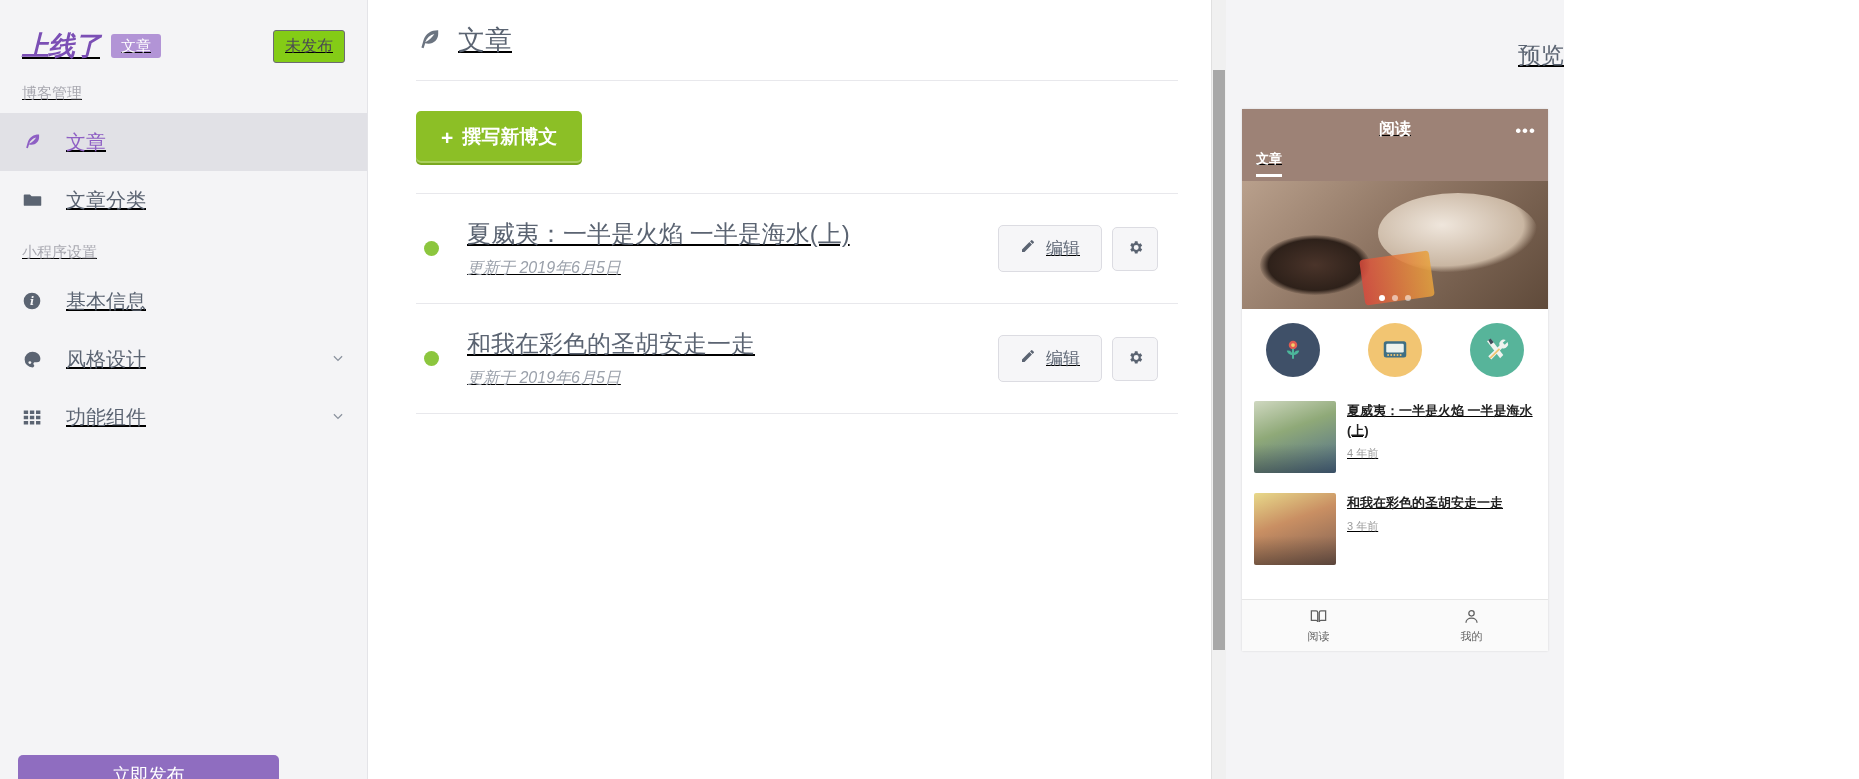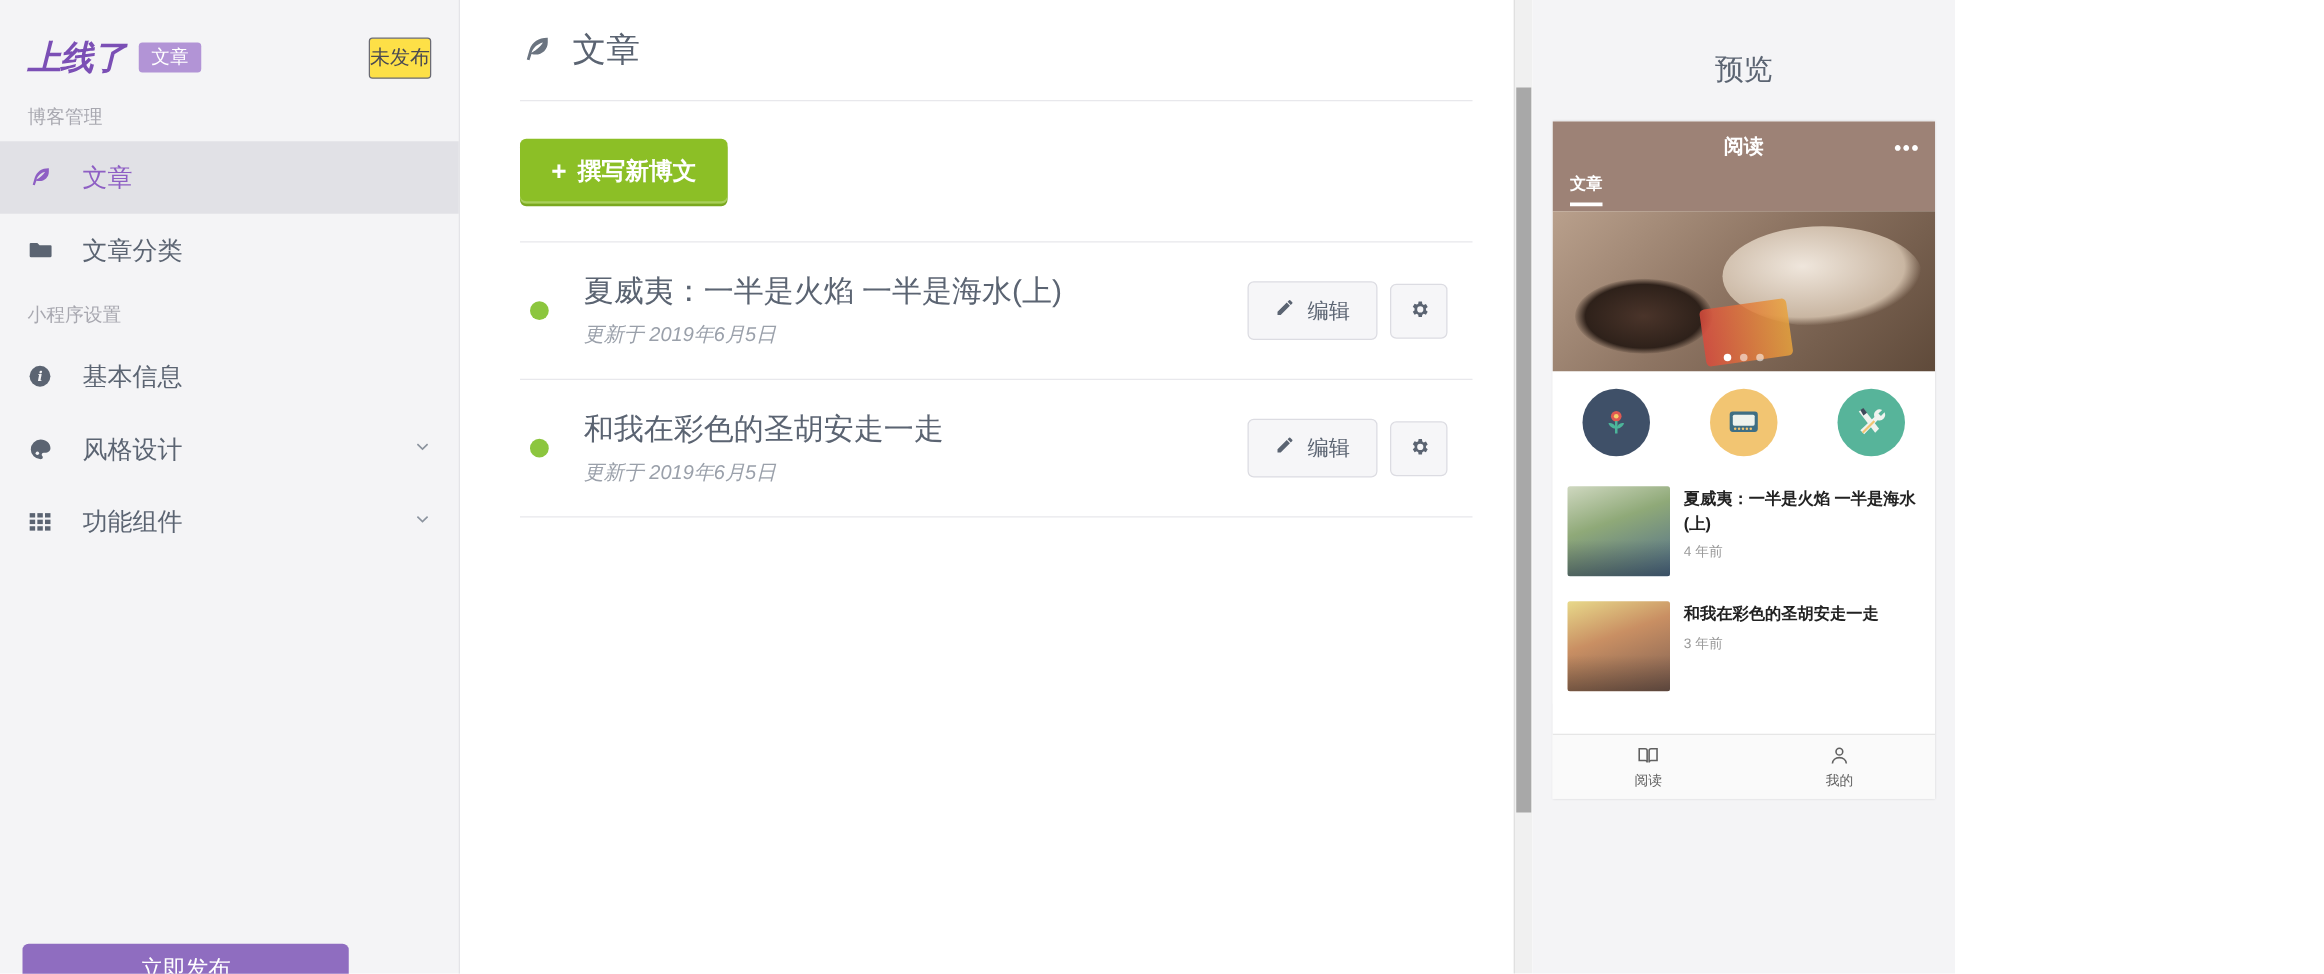"上线了" .app { text-decoration: none -> underline }
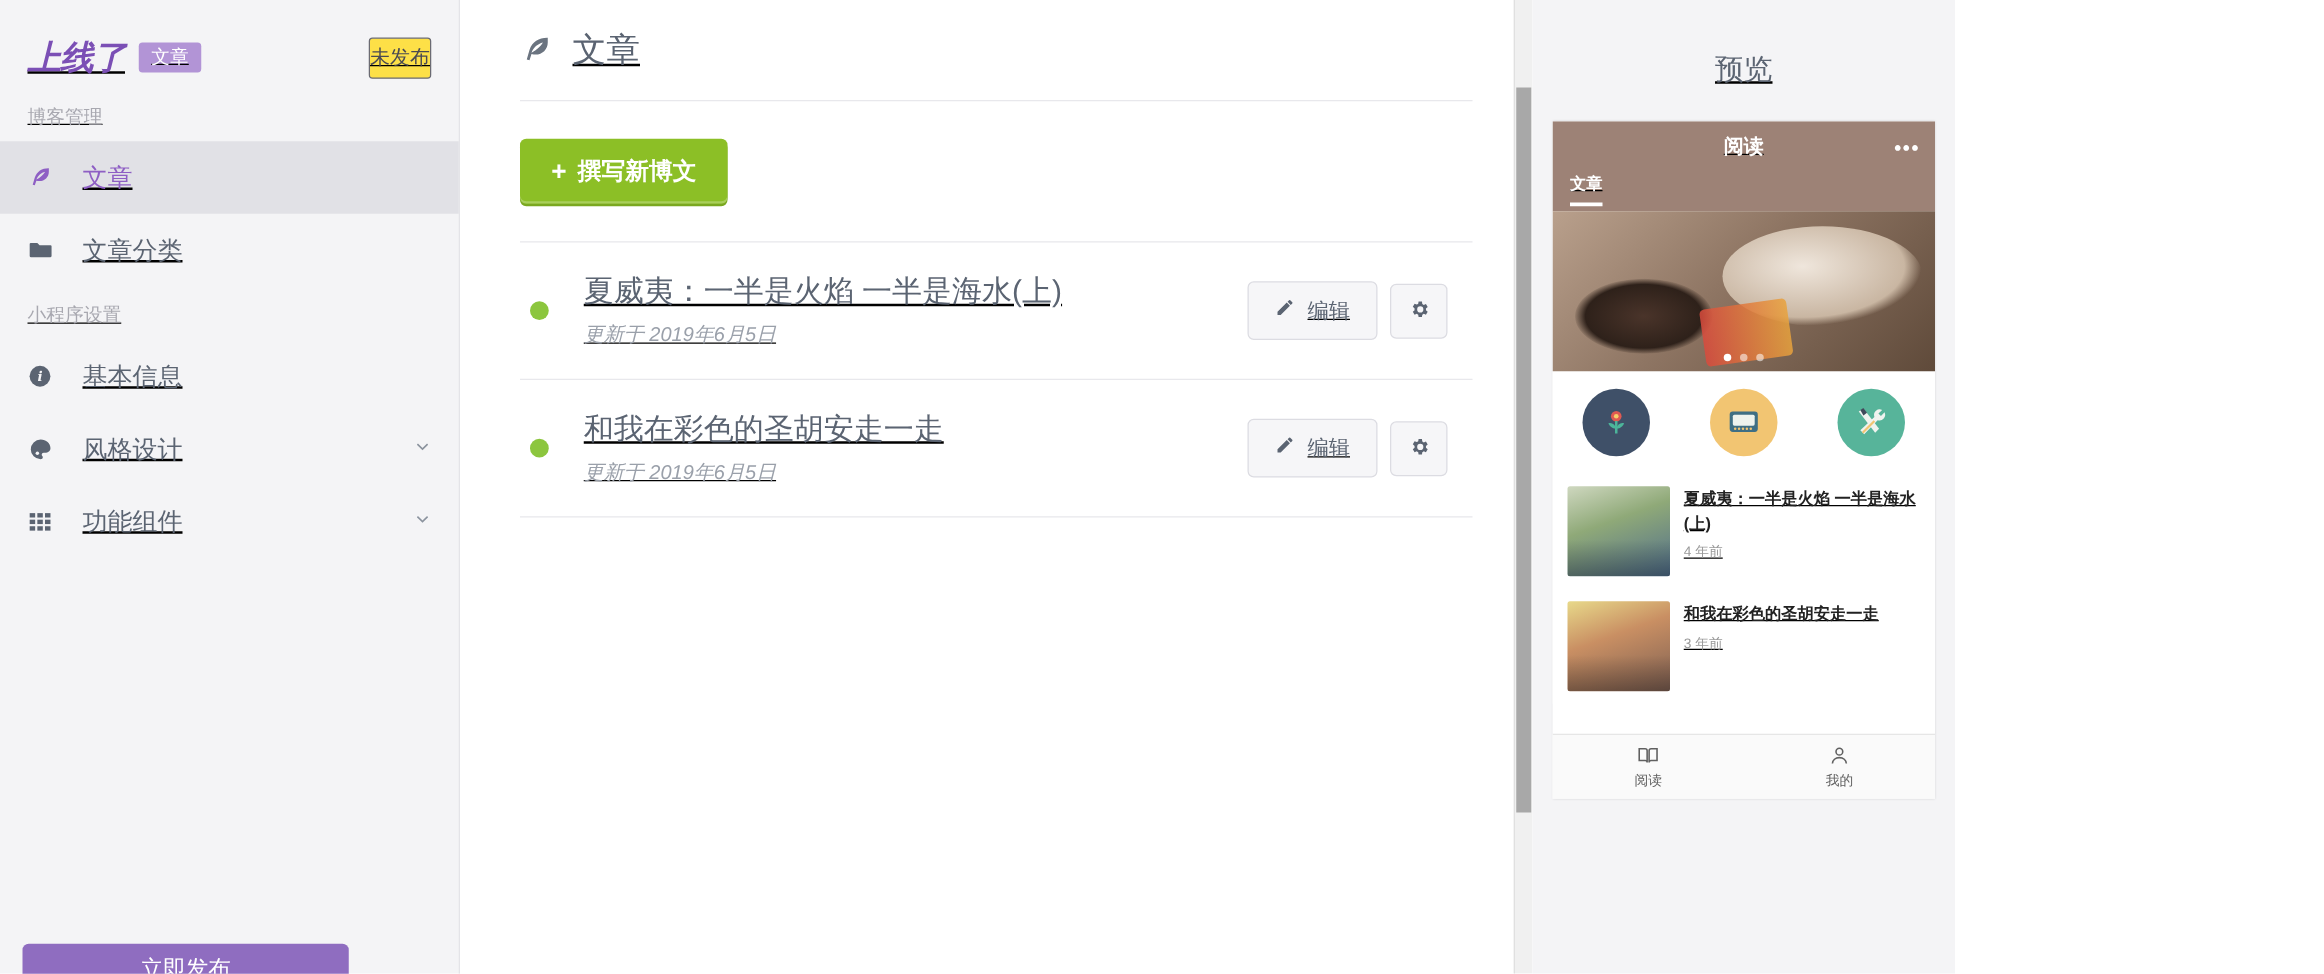"未发布" .publish-state { background: #fde047 -> #84cc16; padding: 5px 0 -> 5px 11px }
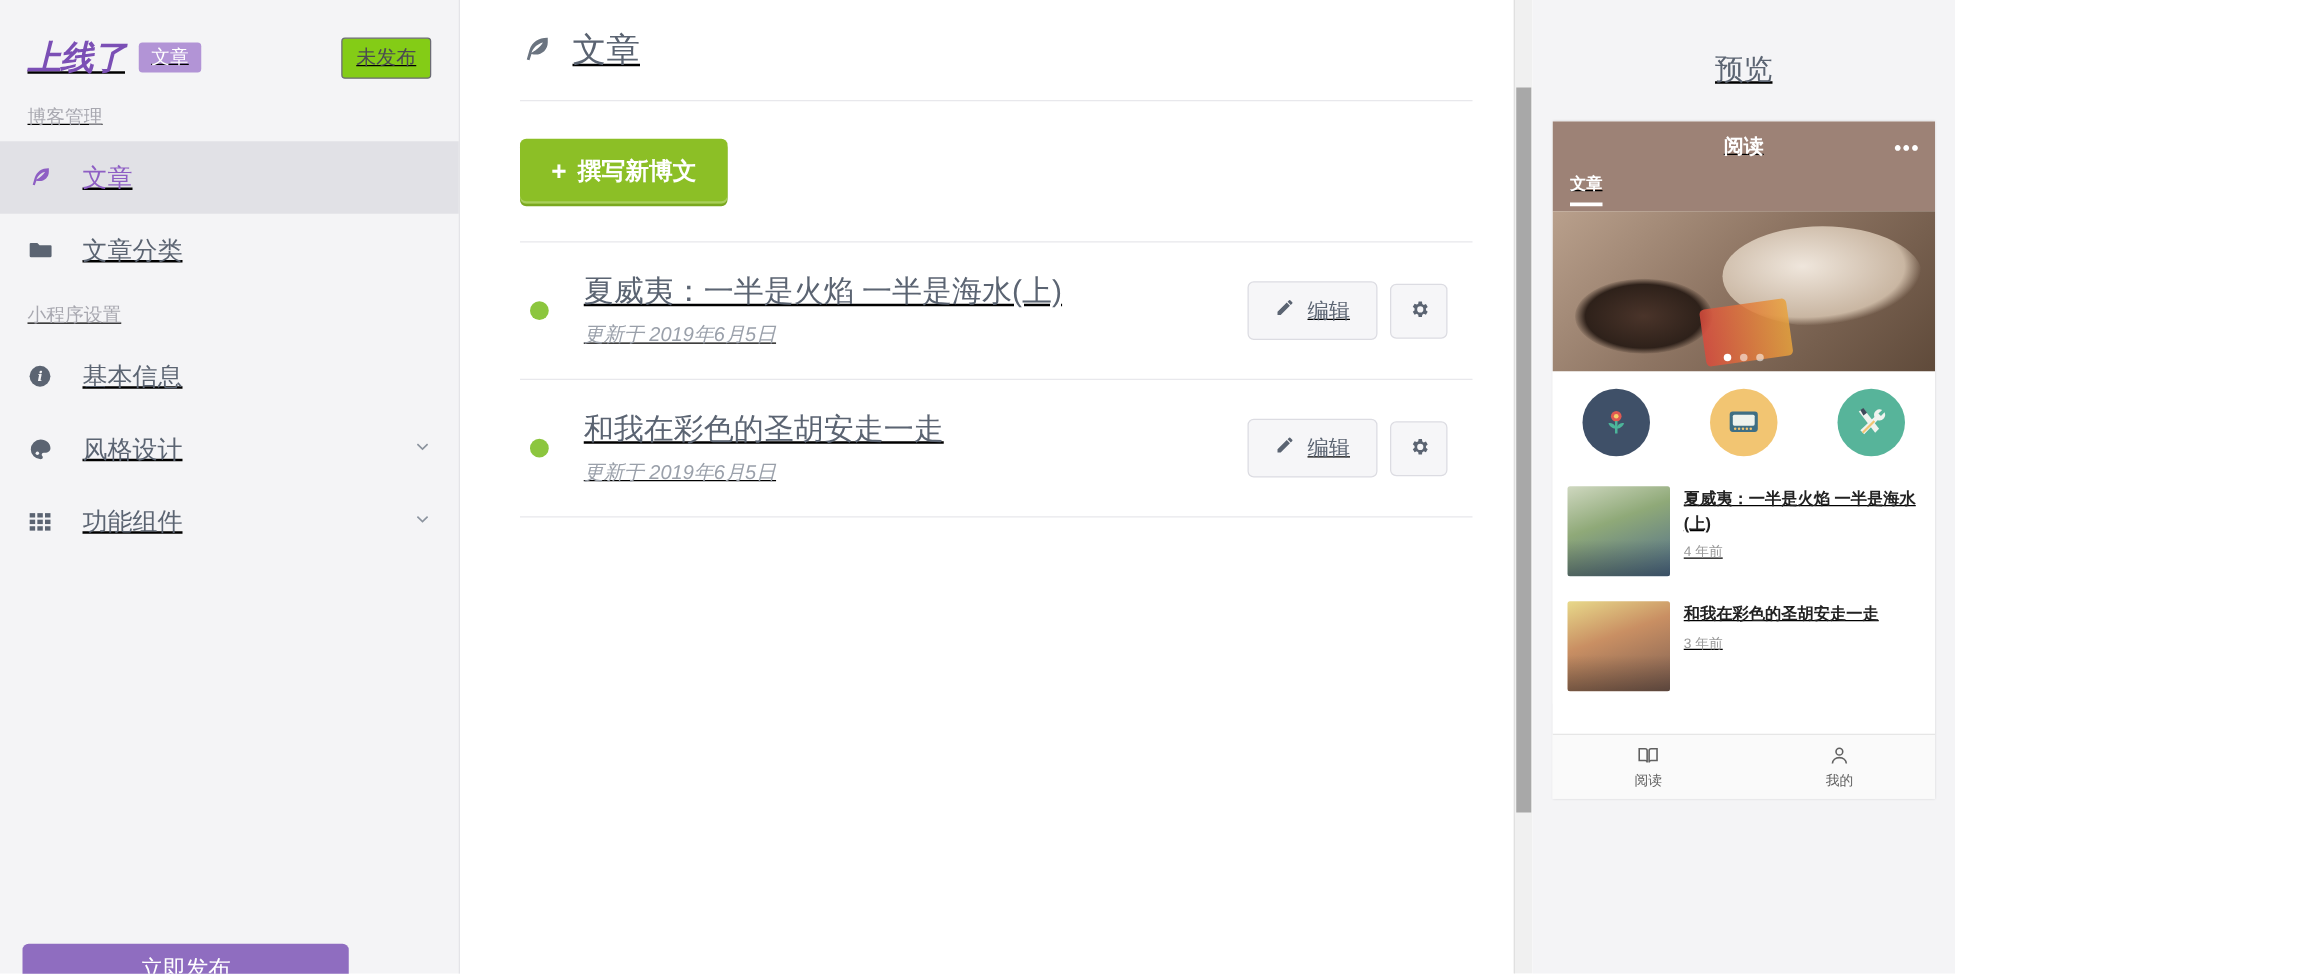"预览" .preview-title { text-align: center -> right }
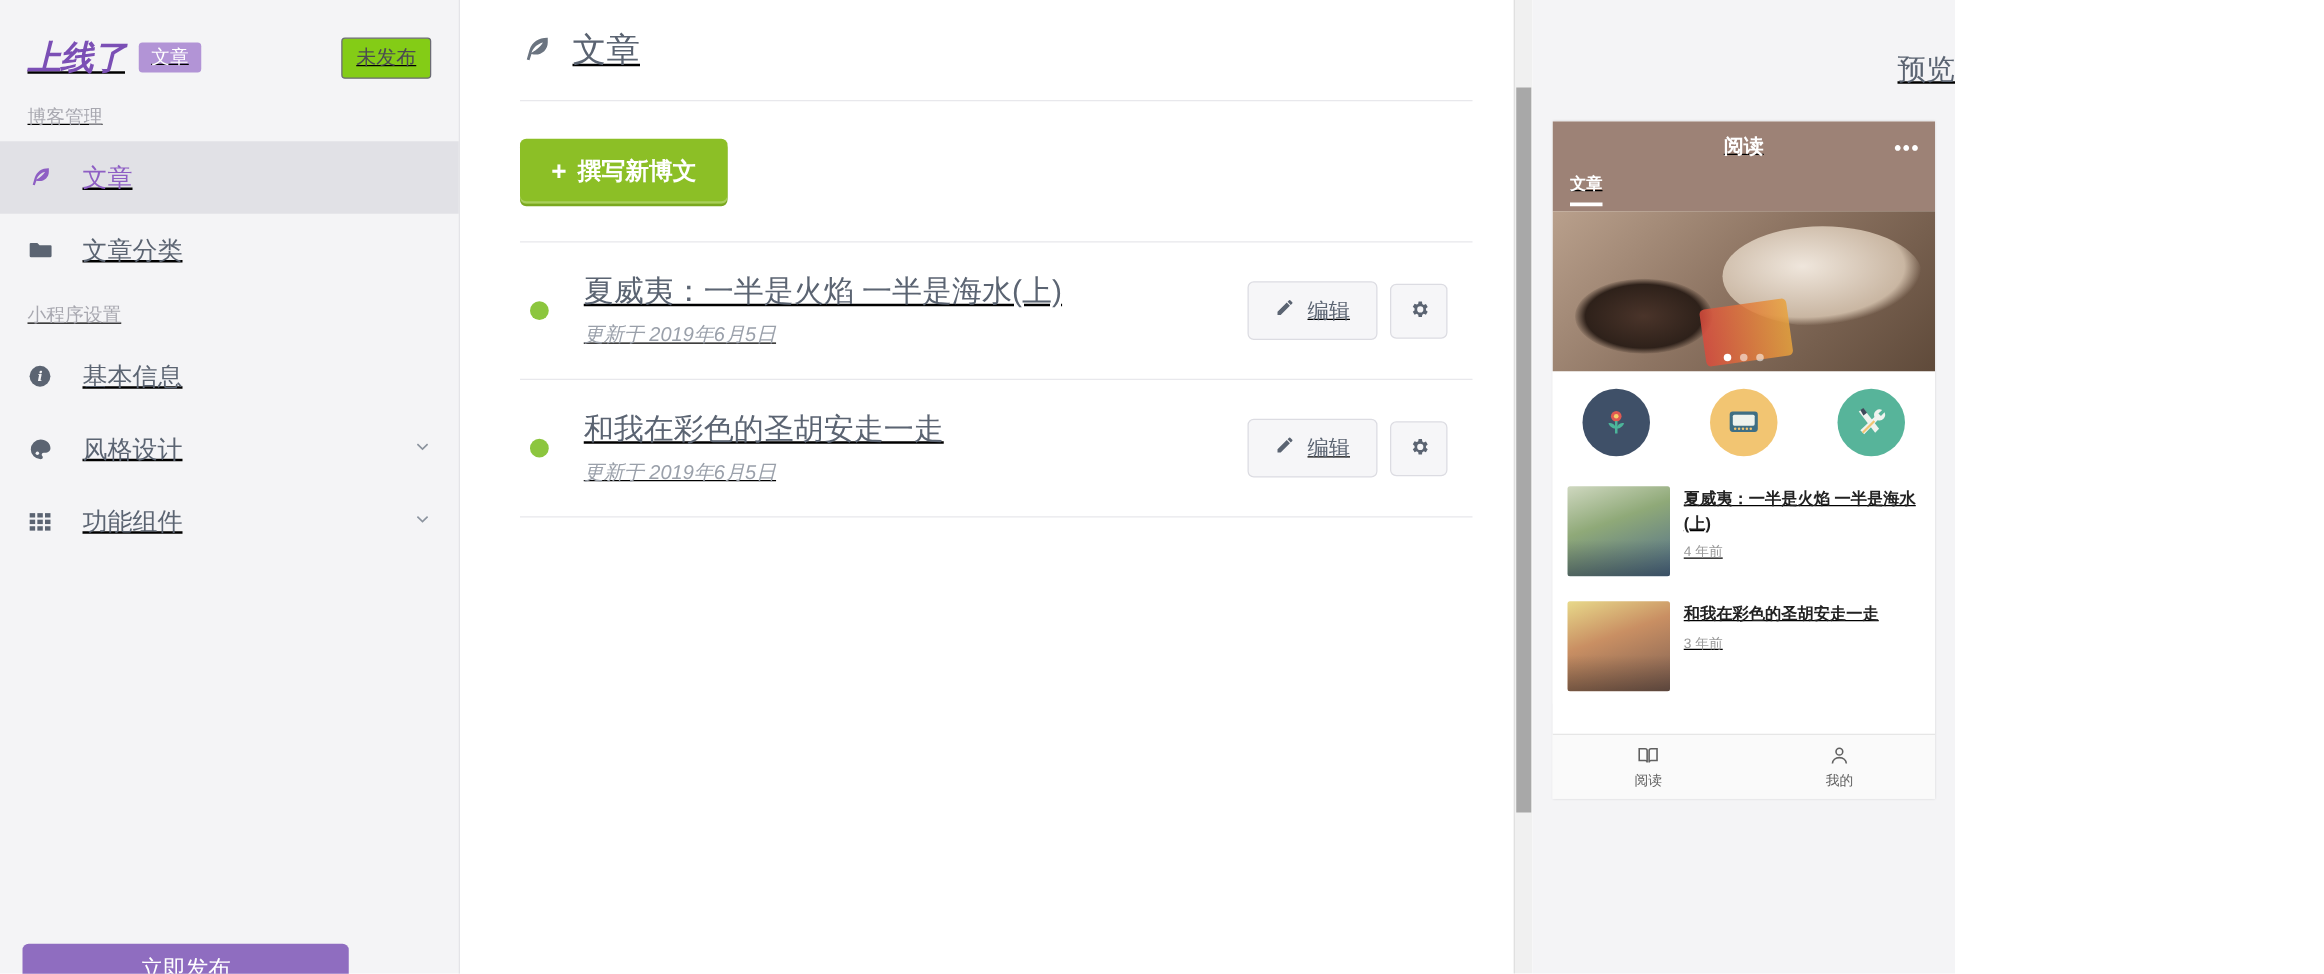"阅读" .phone { margin: 4px auto -> 16px auto }
